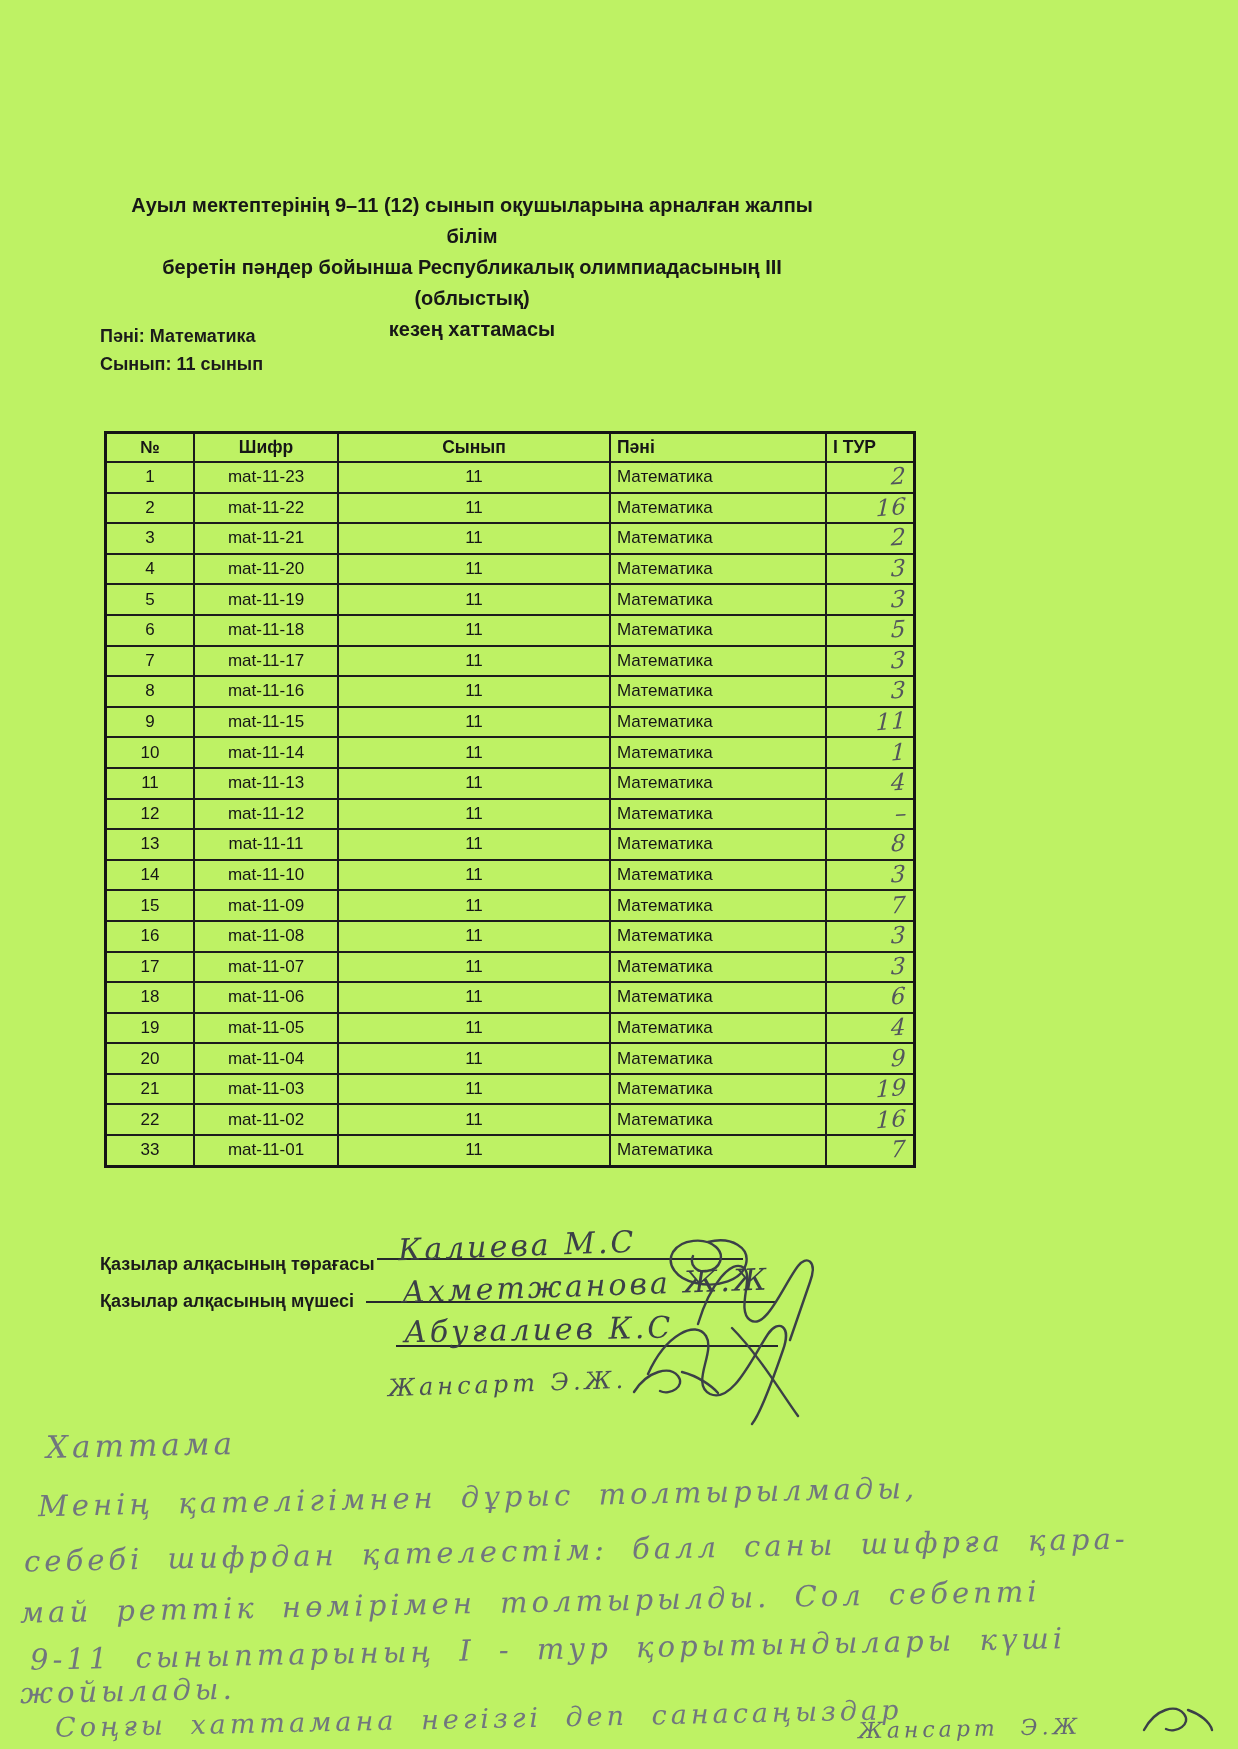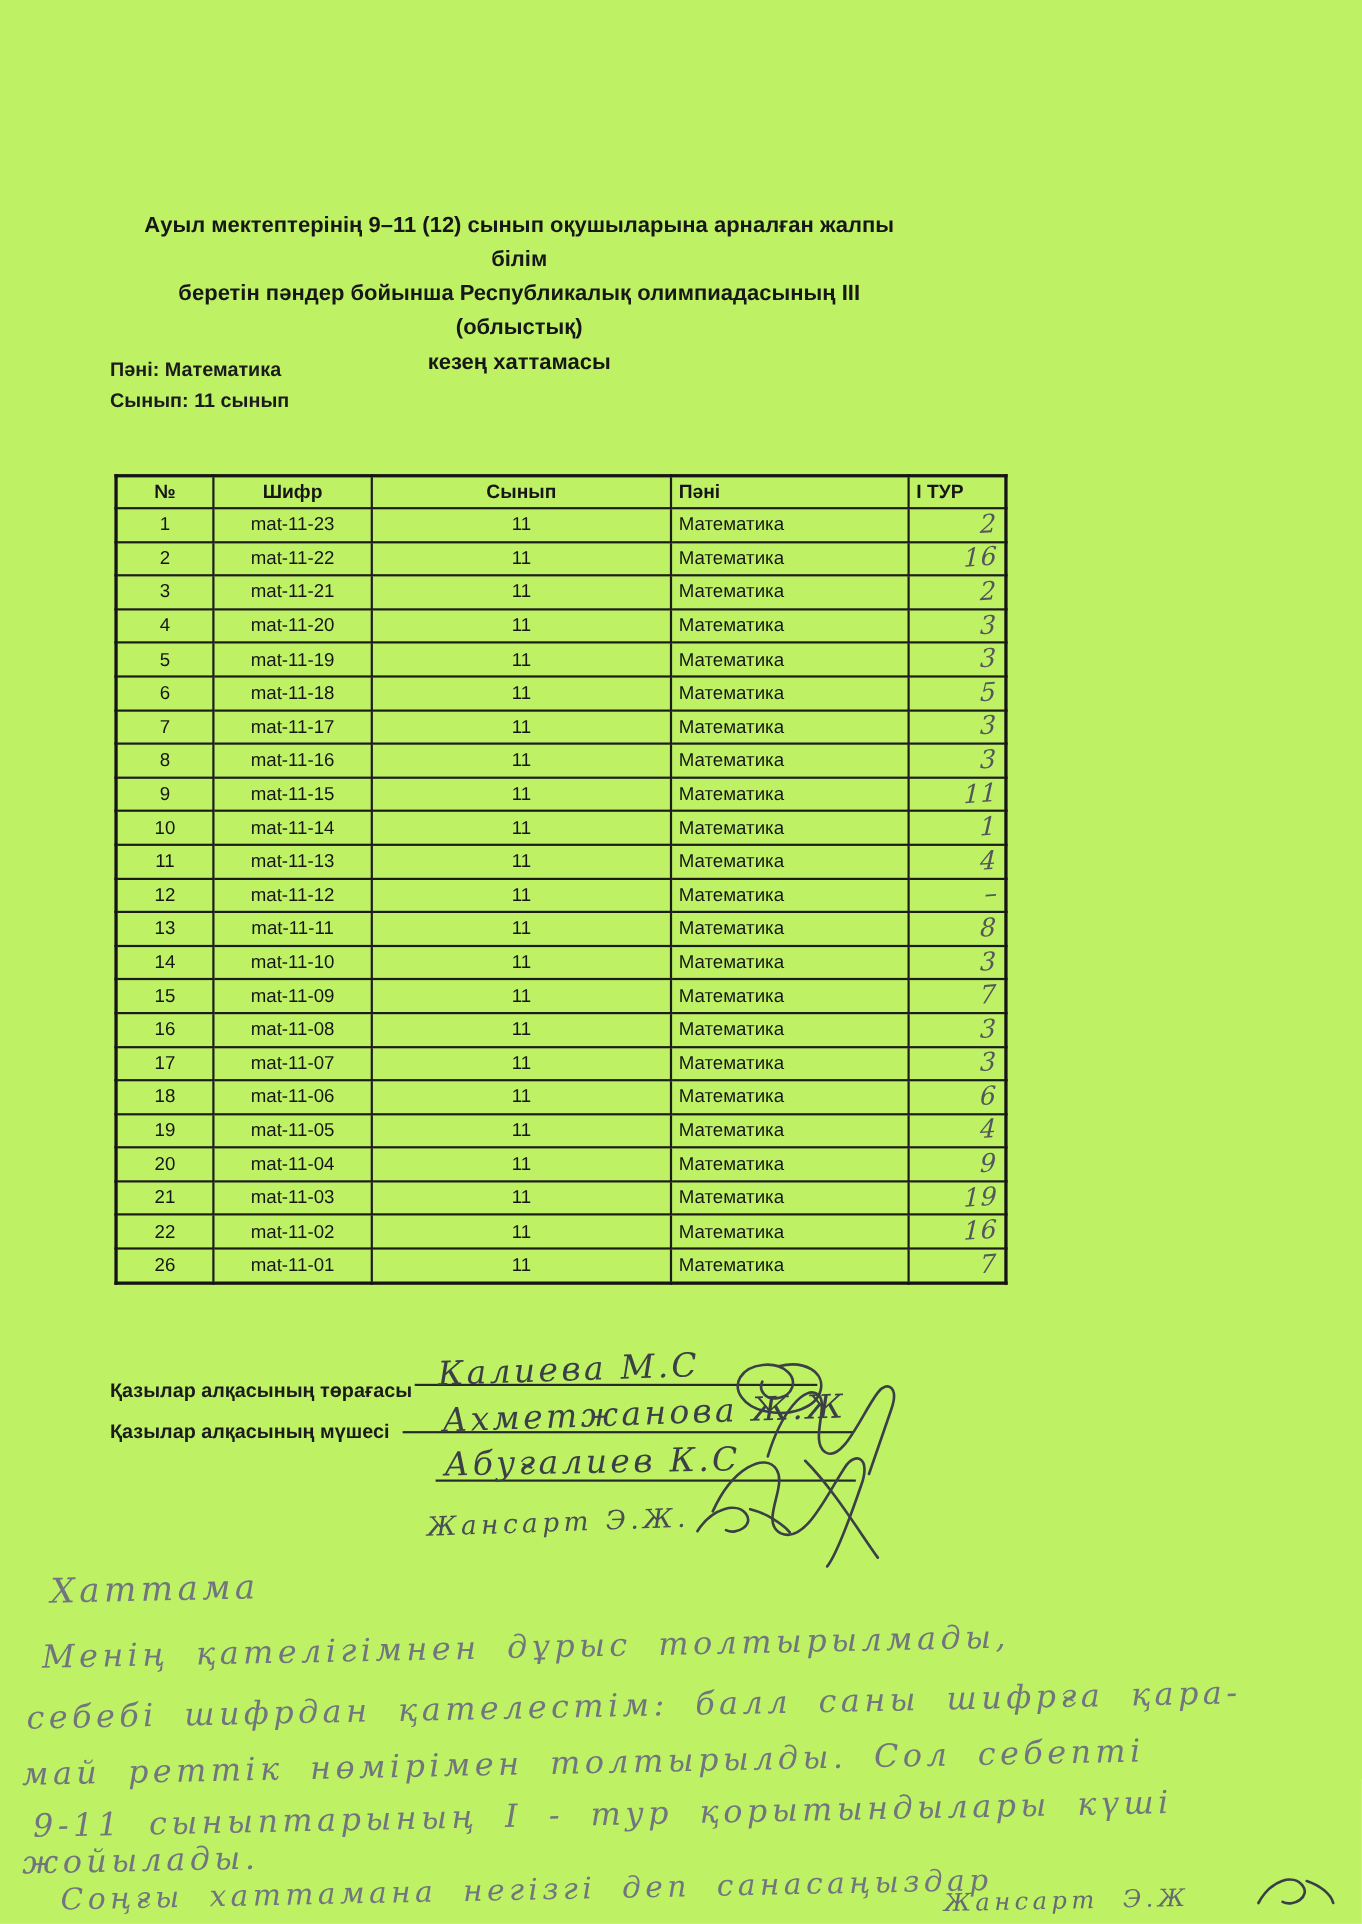"26" td.c-num { text: 26 -> 33 }
